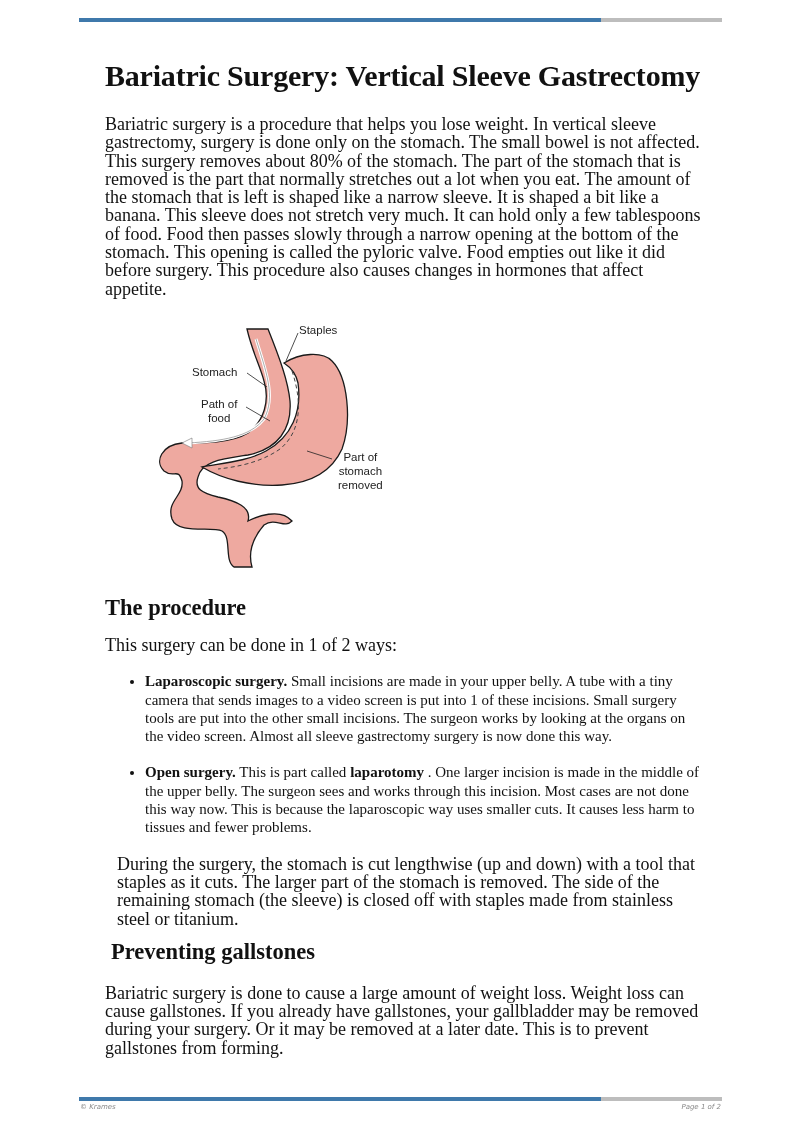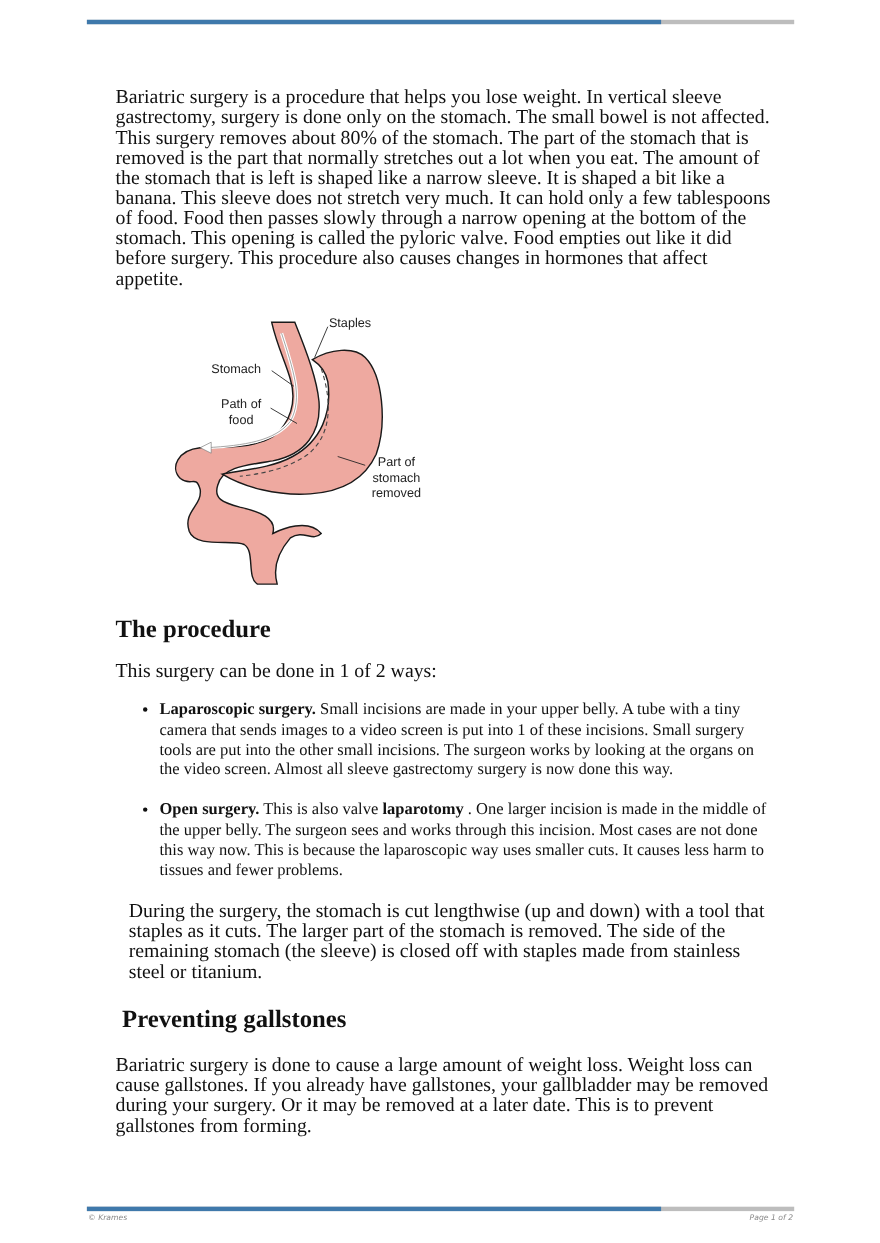"Bariatric Surgery: Vertical Sleeve" h1 { html: none -> <h1>Bariatric Surgery: Vertical Sleeve Gastrectomy</h1> }
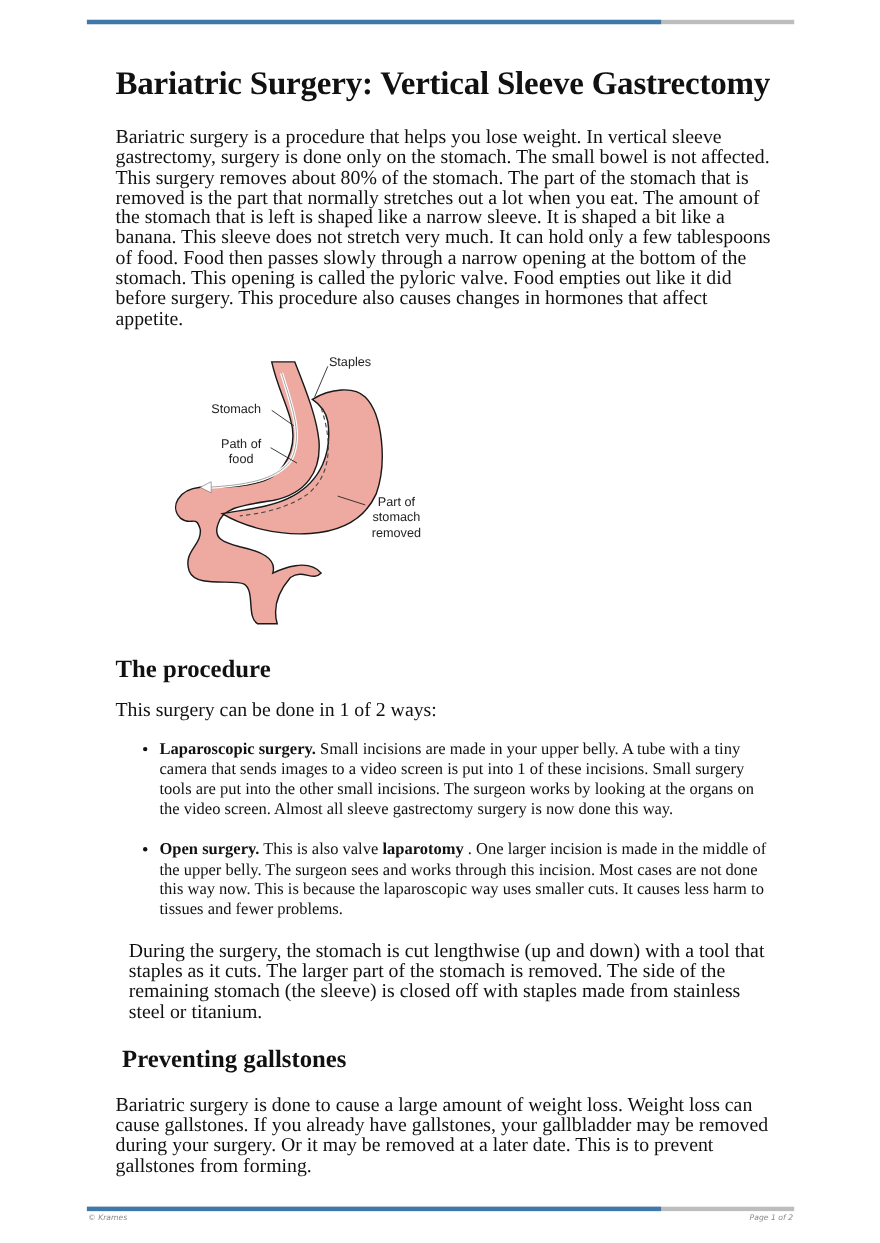"This is also valve" span { text: also valve -> part called }
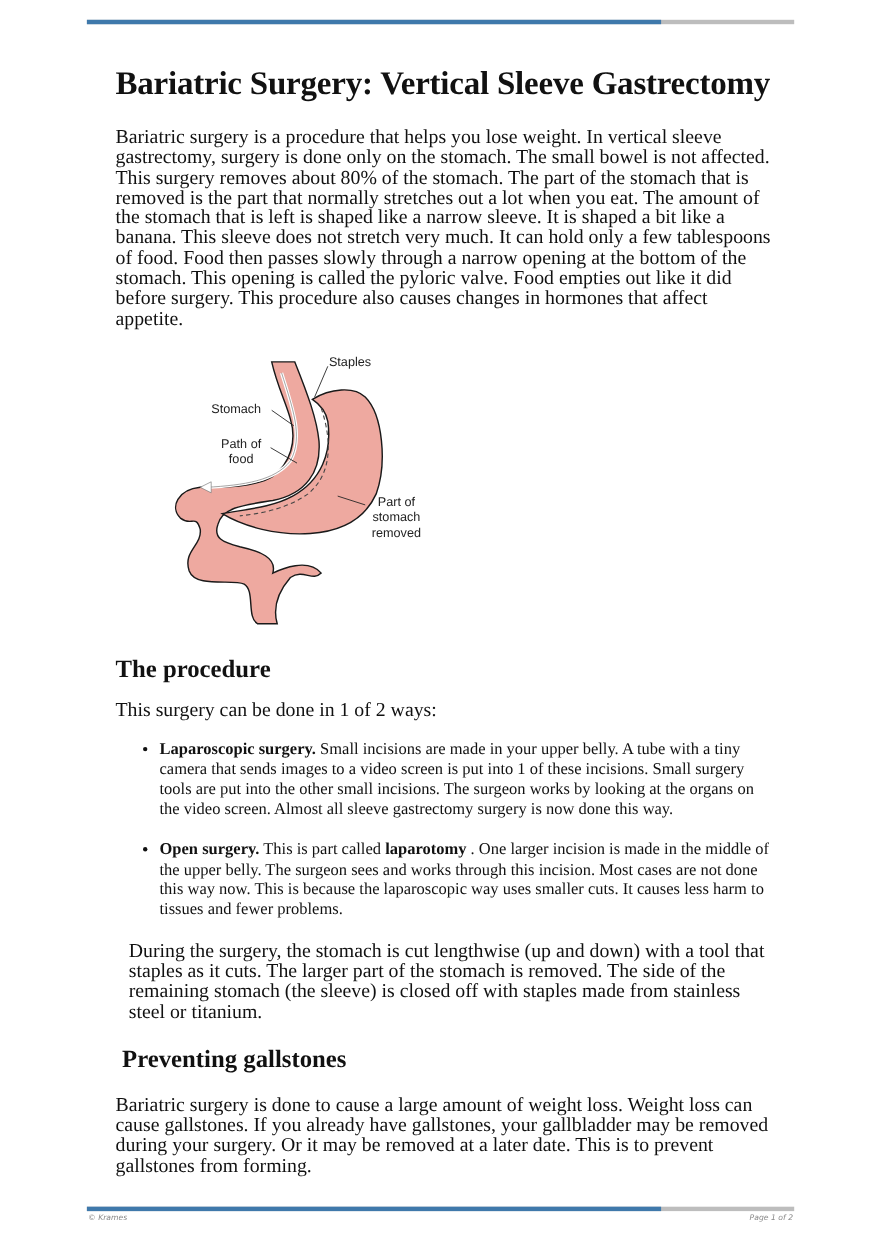"Preventing gallstones" .h2-gall { margin-top: 21px -> 10px }
